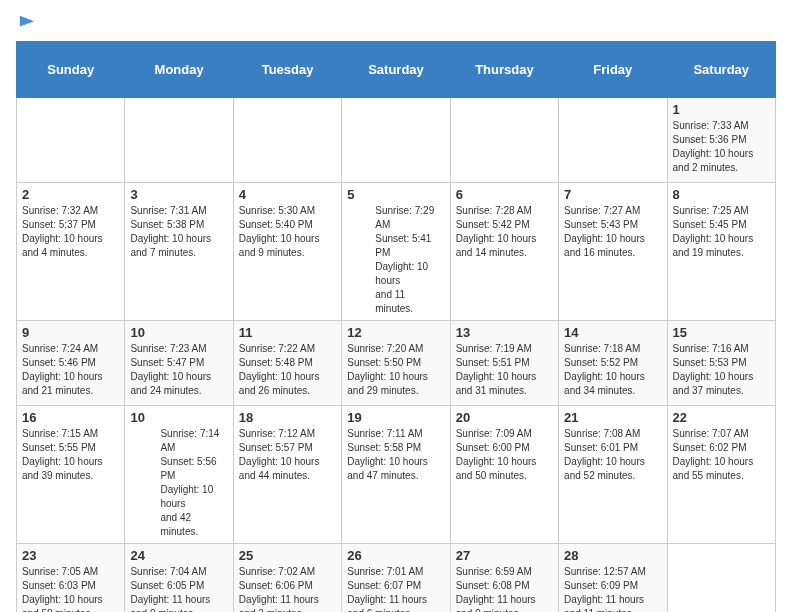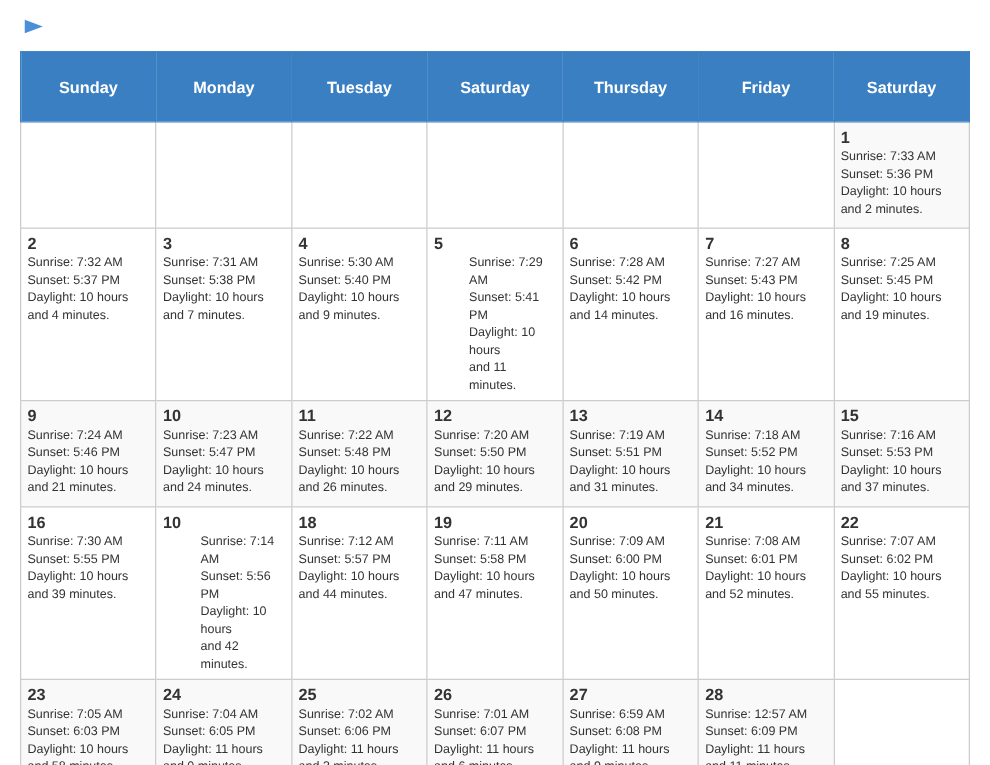"Sunrise: 7:30 AM" div.day-info { text: 7:30 -> 7:15 }
